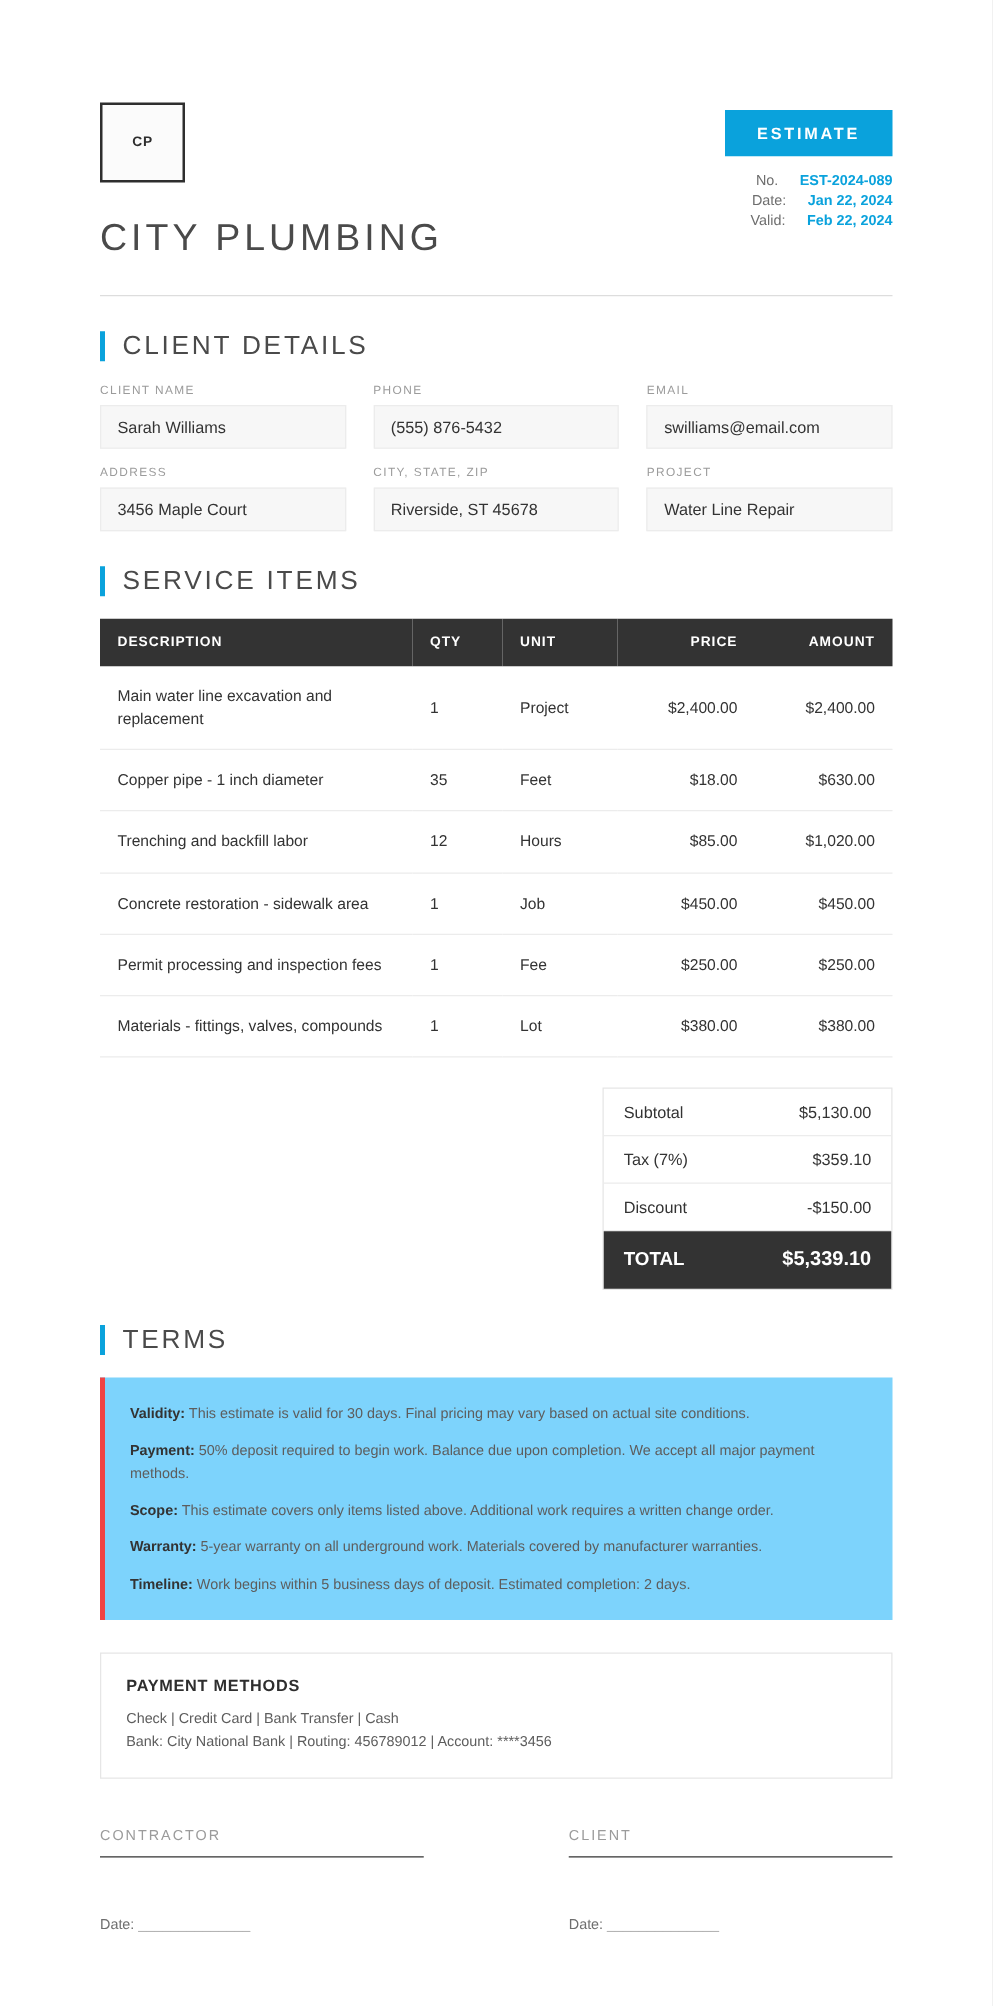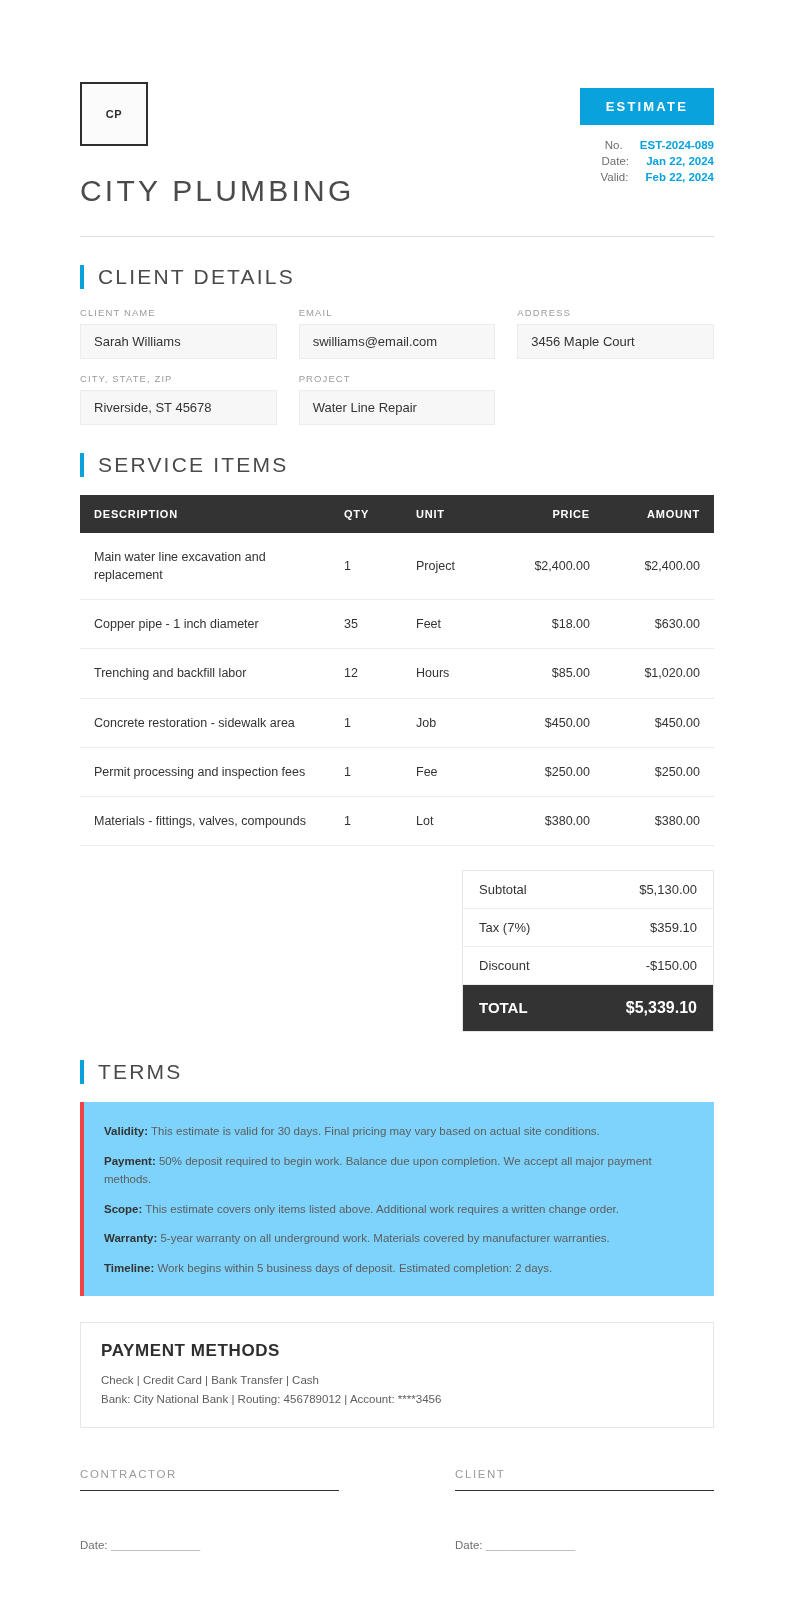"PHONE" div { html: none -> <div> <div>PHONE</div> <div>(555) 876-5432</div> </div> }
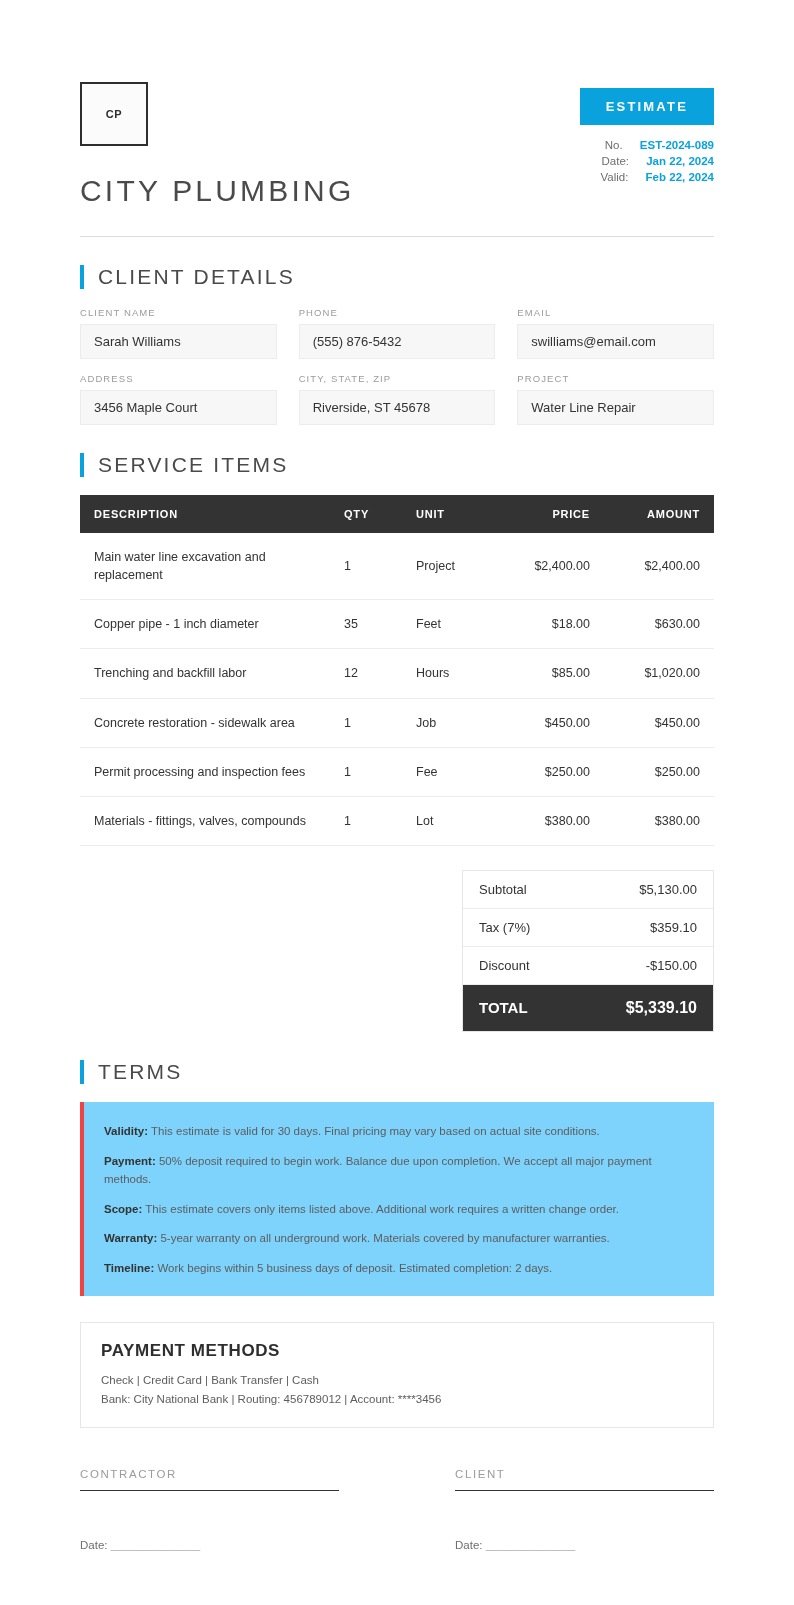"Subtotal" .totals-box { width: 252px -> 232px }
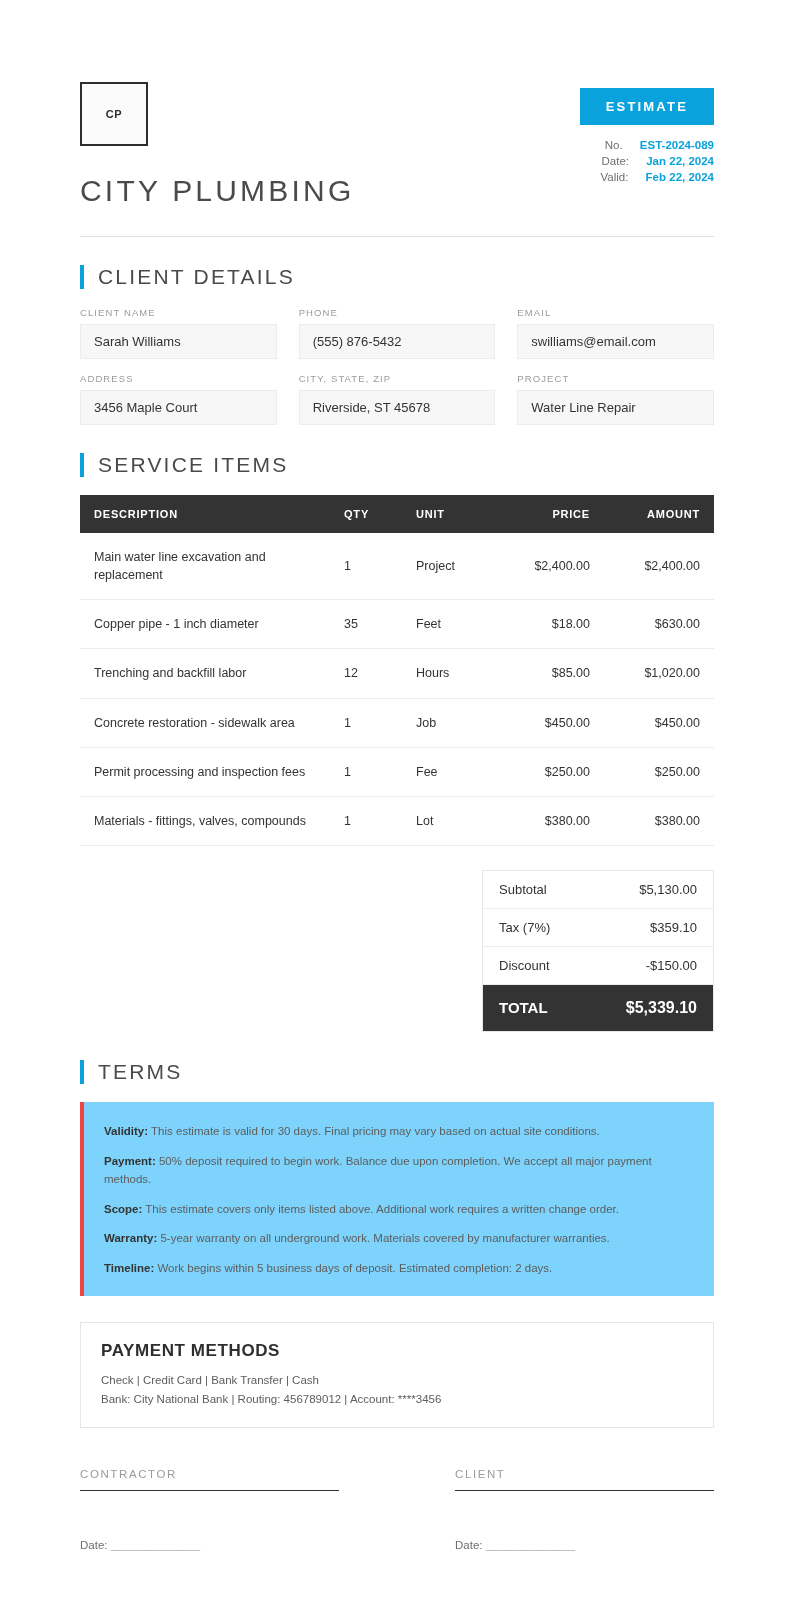"PAYMENT METHODS" .payment-title { font-size: 17px -> 13px }
